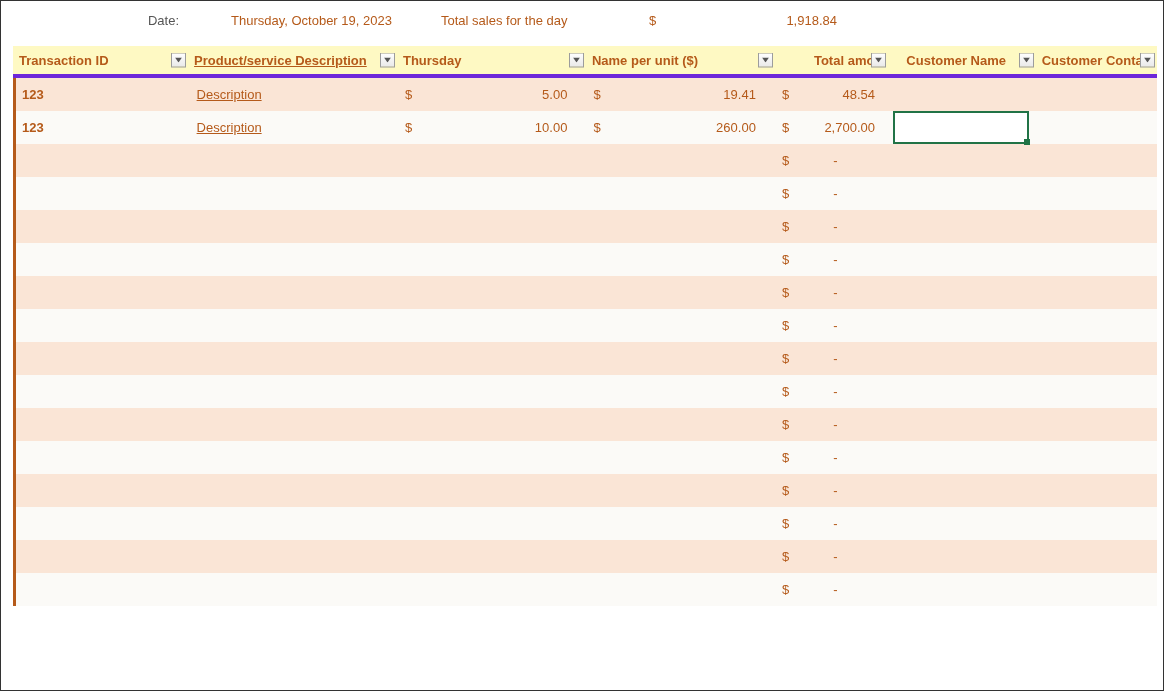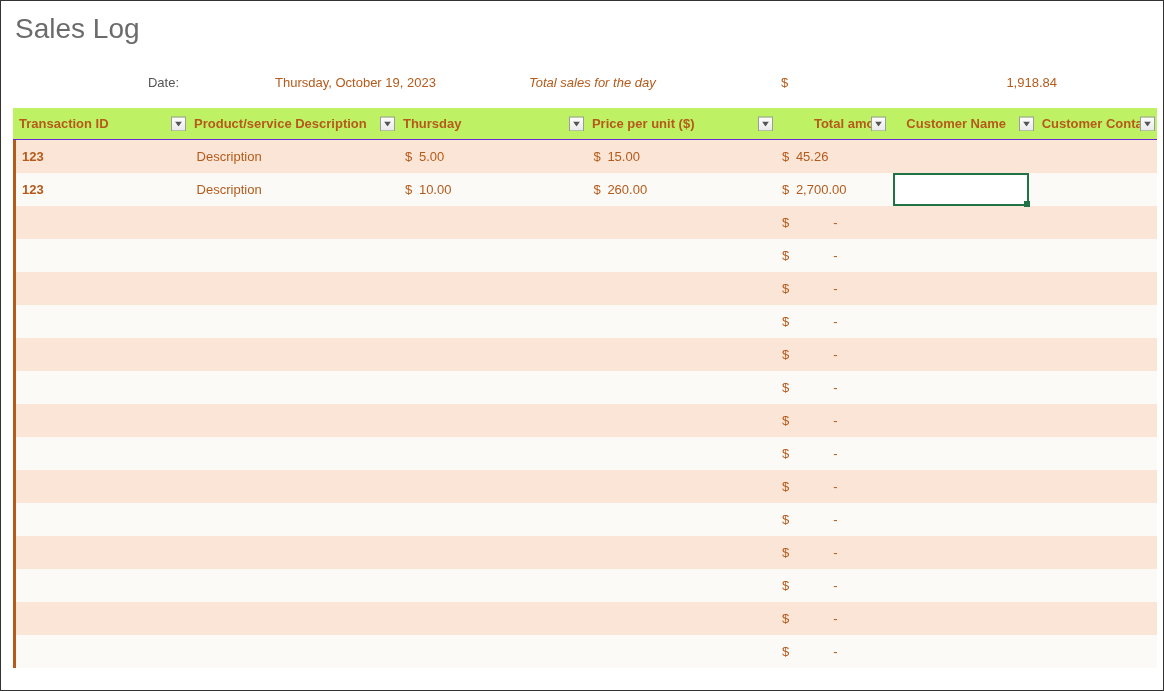"Sales Log" h1.title { html: <h1>Sales Log</h1> -> none }
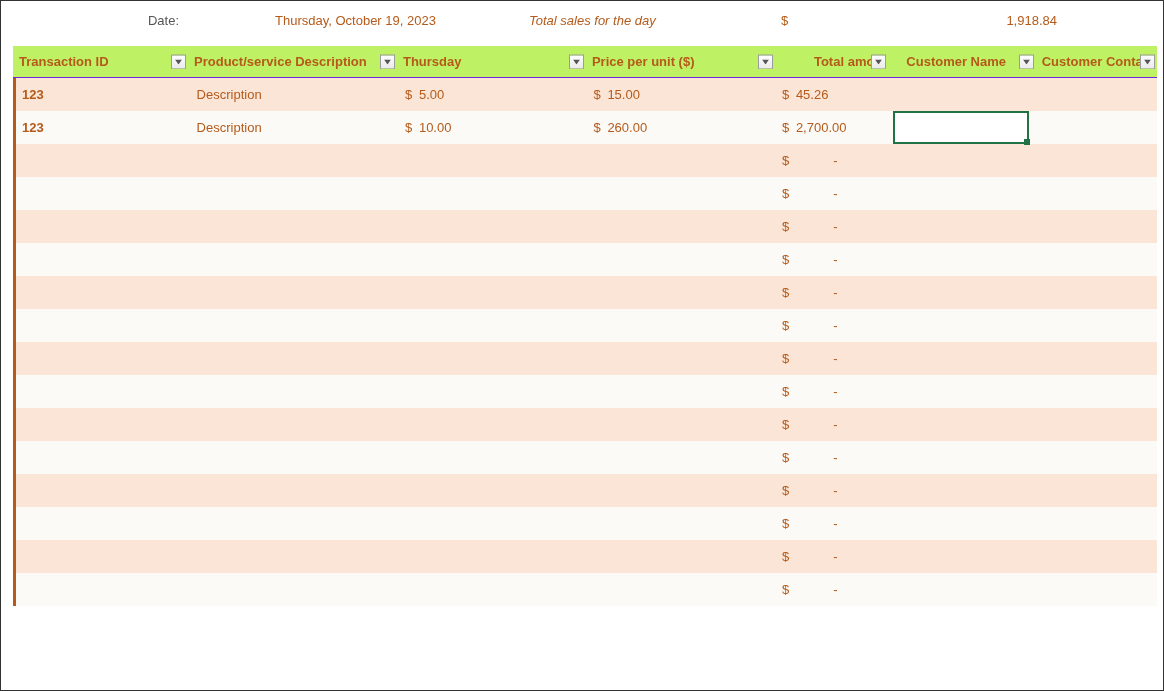"Date:" .summary-row { gap: 44px -> none }
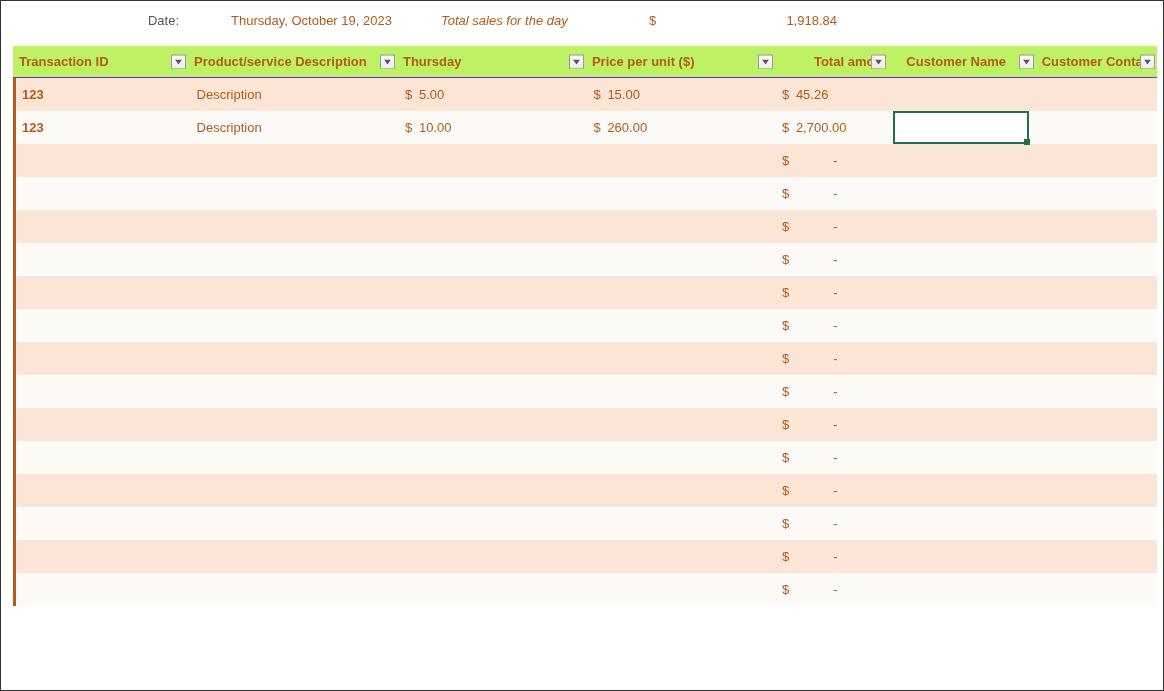"Total sales for the day" .summary-label-total { font-style: italic -> none }
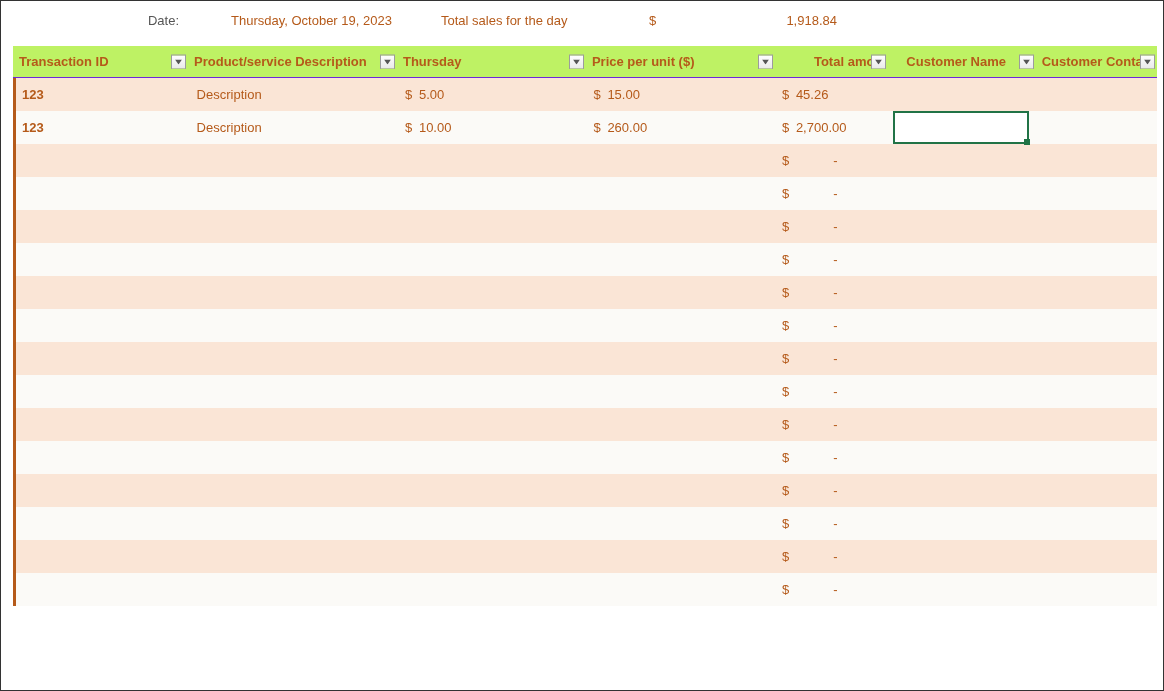"Transaction ID" .header-row { background: #bef264 -> #fef9c3; border-bottom: 1px solid #6d28d9 -> 4px solid #6d28d9 }
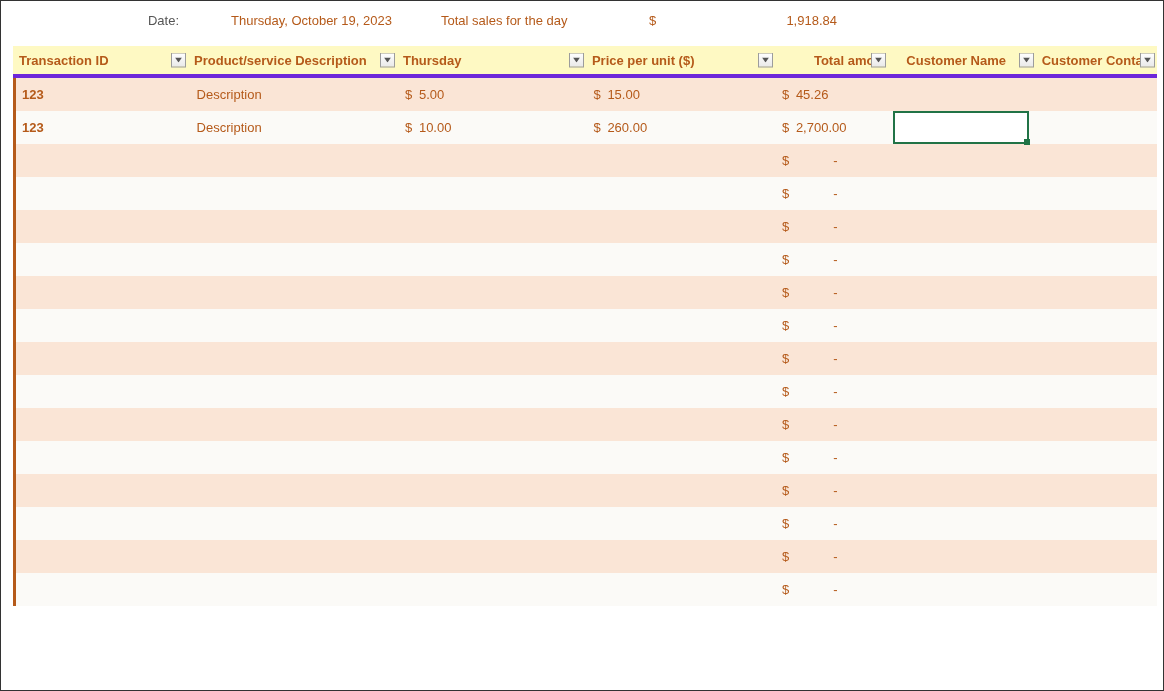"Product/service Description" .col-desc { text-decoration: none -> underline }
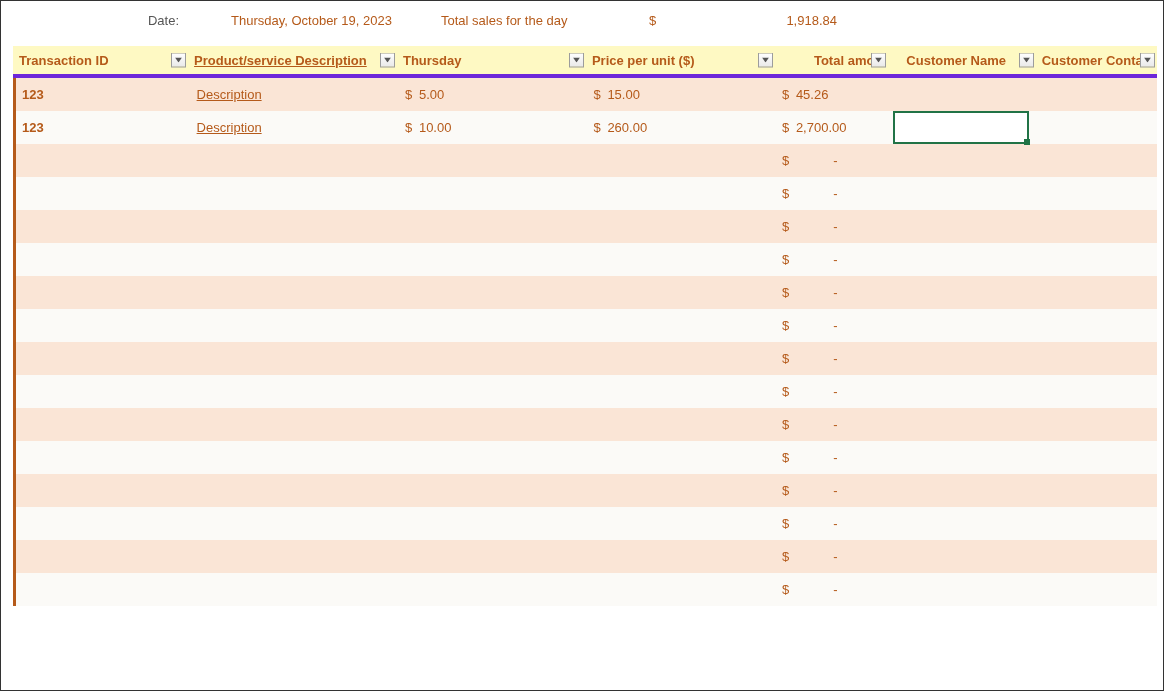"Price per unit ($)" span { text: Price -> Name }
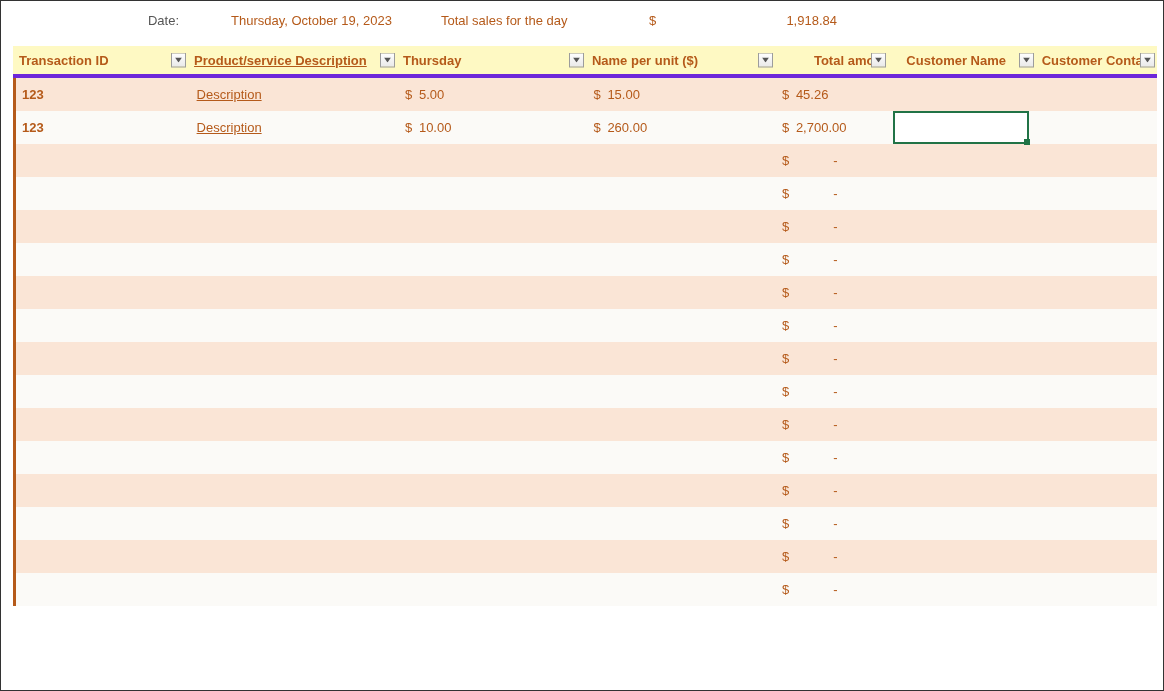"5.00" .num-val { text-align: left -> right }
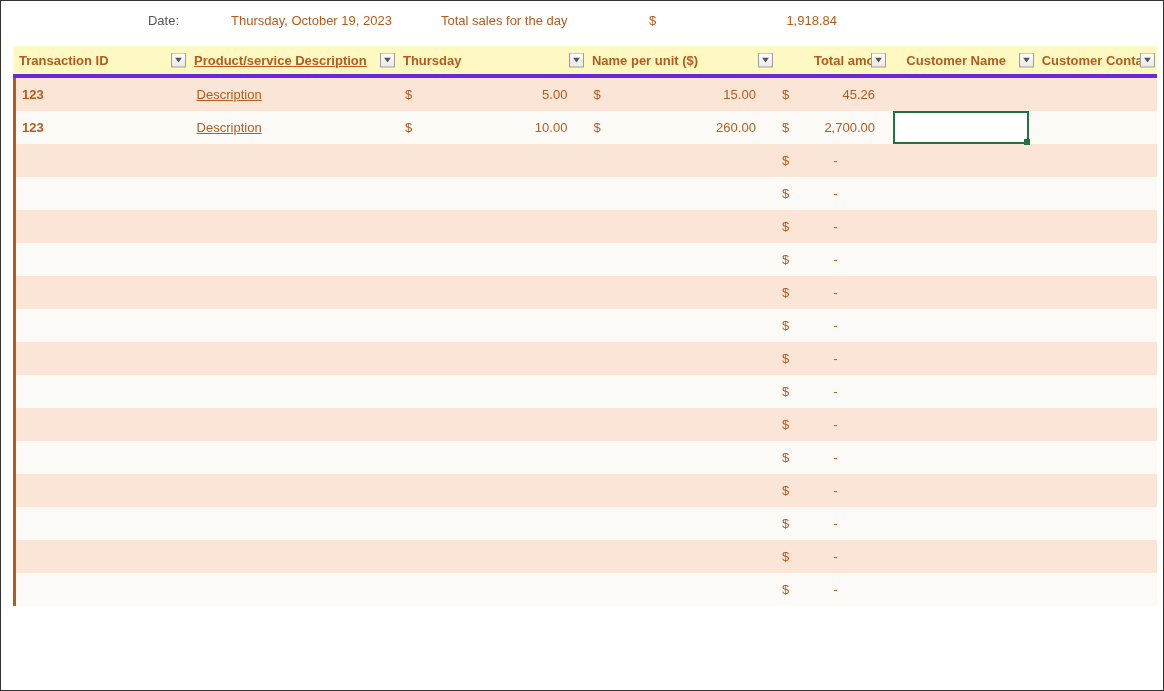"15.00" span.num-val { text: 15.00 -> 19.41 }
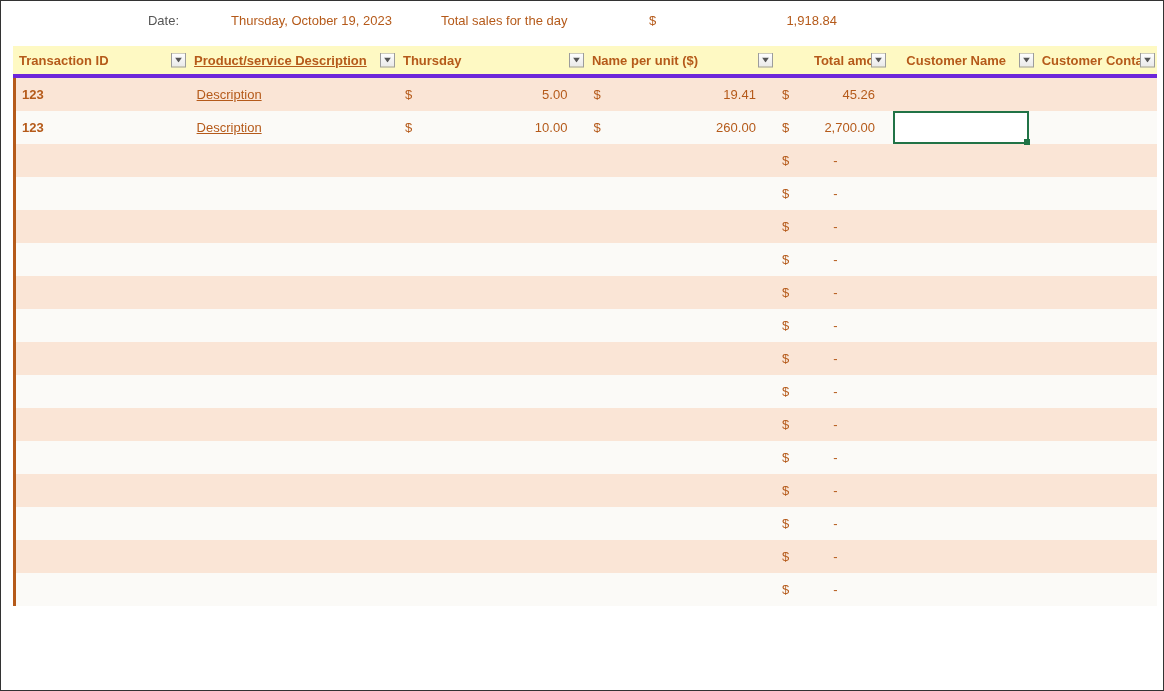"45.26" span.num-val { text: 45.26 -> 48.54 }
